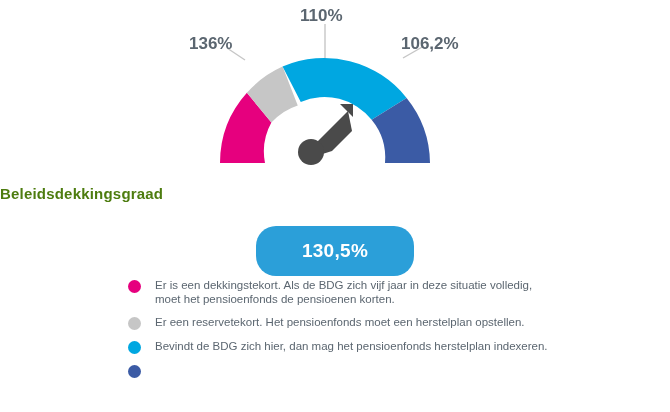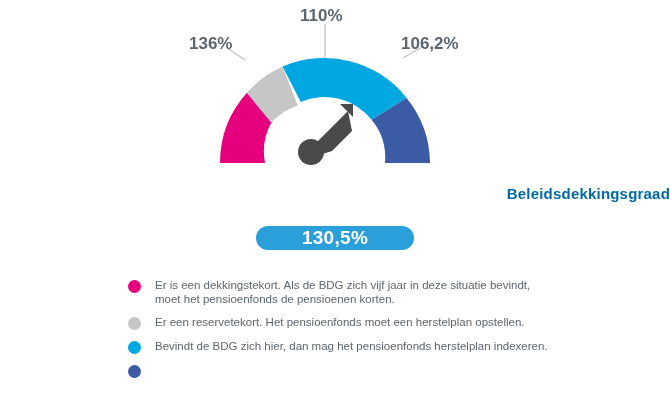"Beleidsdekkingsgraad" .gauge-title { color: #0369a1 -> #4d7c0f; text-align: right -> left }
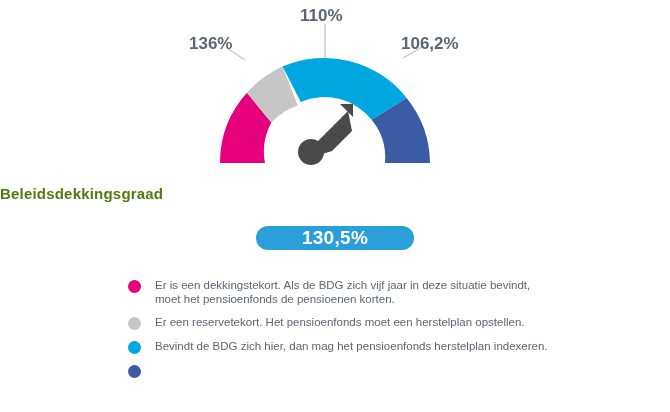"130,5%" .value-pill { height: 24px -> 50px }
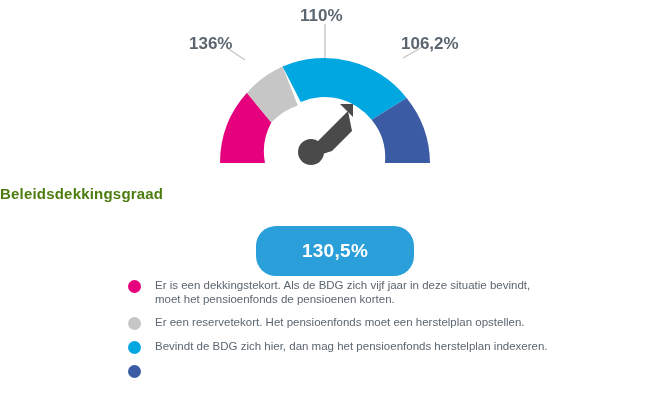"Er is een dekkingstekort. Als" span.legend-text { text: bevindt -> volledig }
